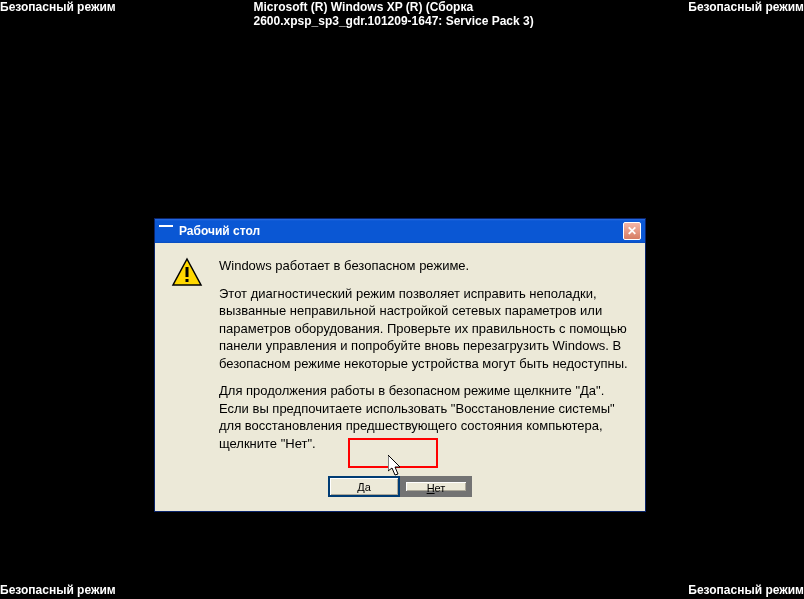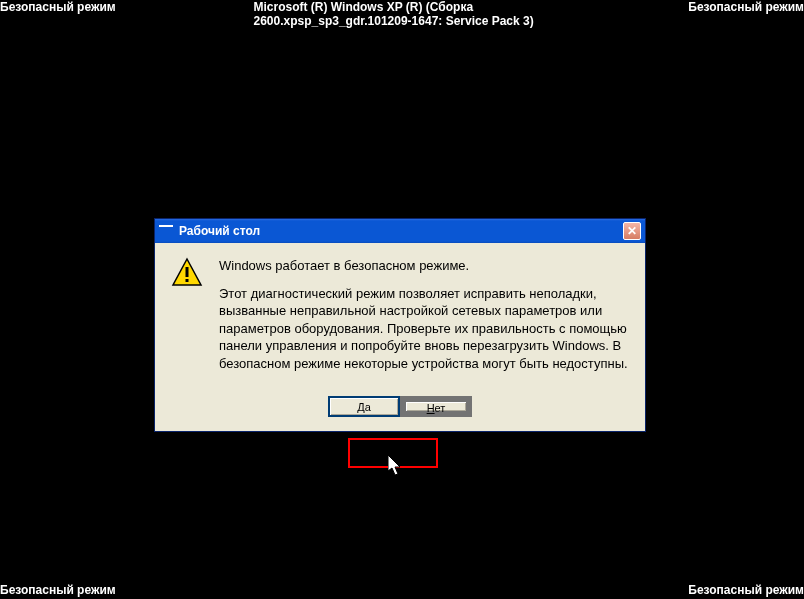"Для продолжения работы в безопасном" p { html: none -> <p>Для продолжения работы в безопасном режиме щелкните "Да". Если вы предпочитаете использовать "Восстановление системы" для восстановления предшествующего состояния компьютера, щелкните "Нет".</p> }
